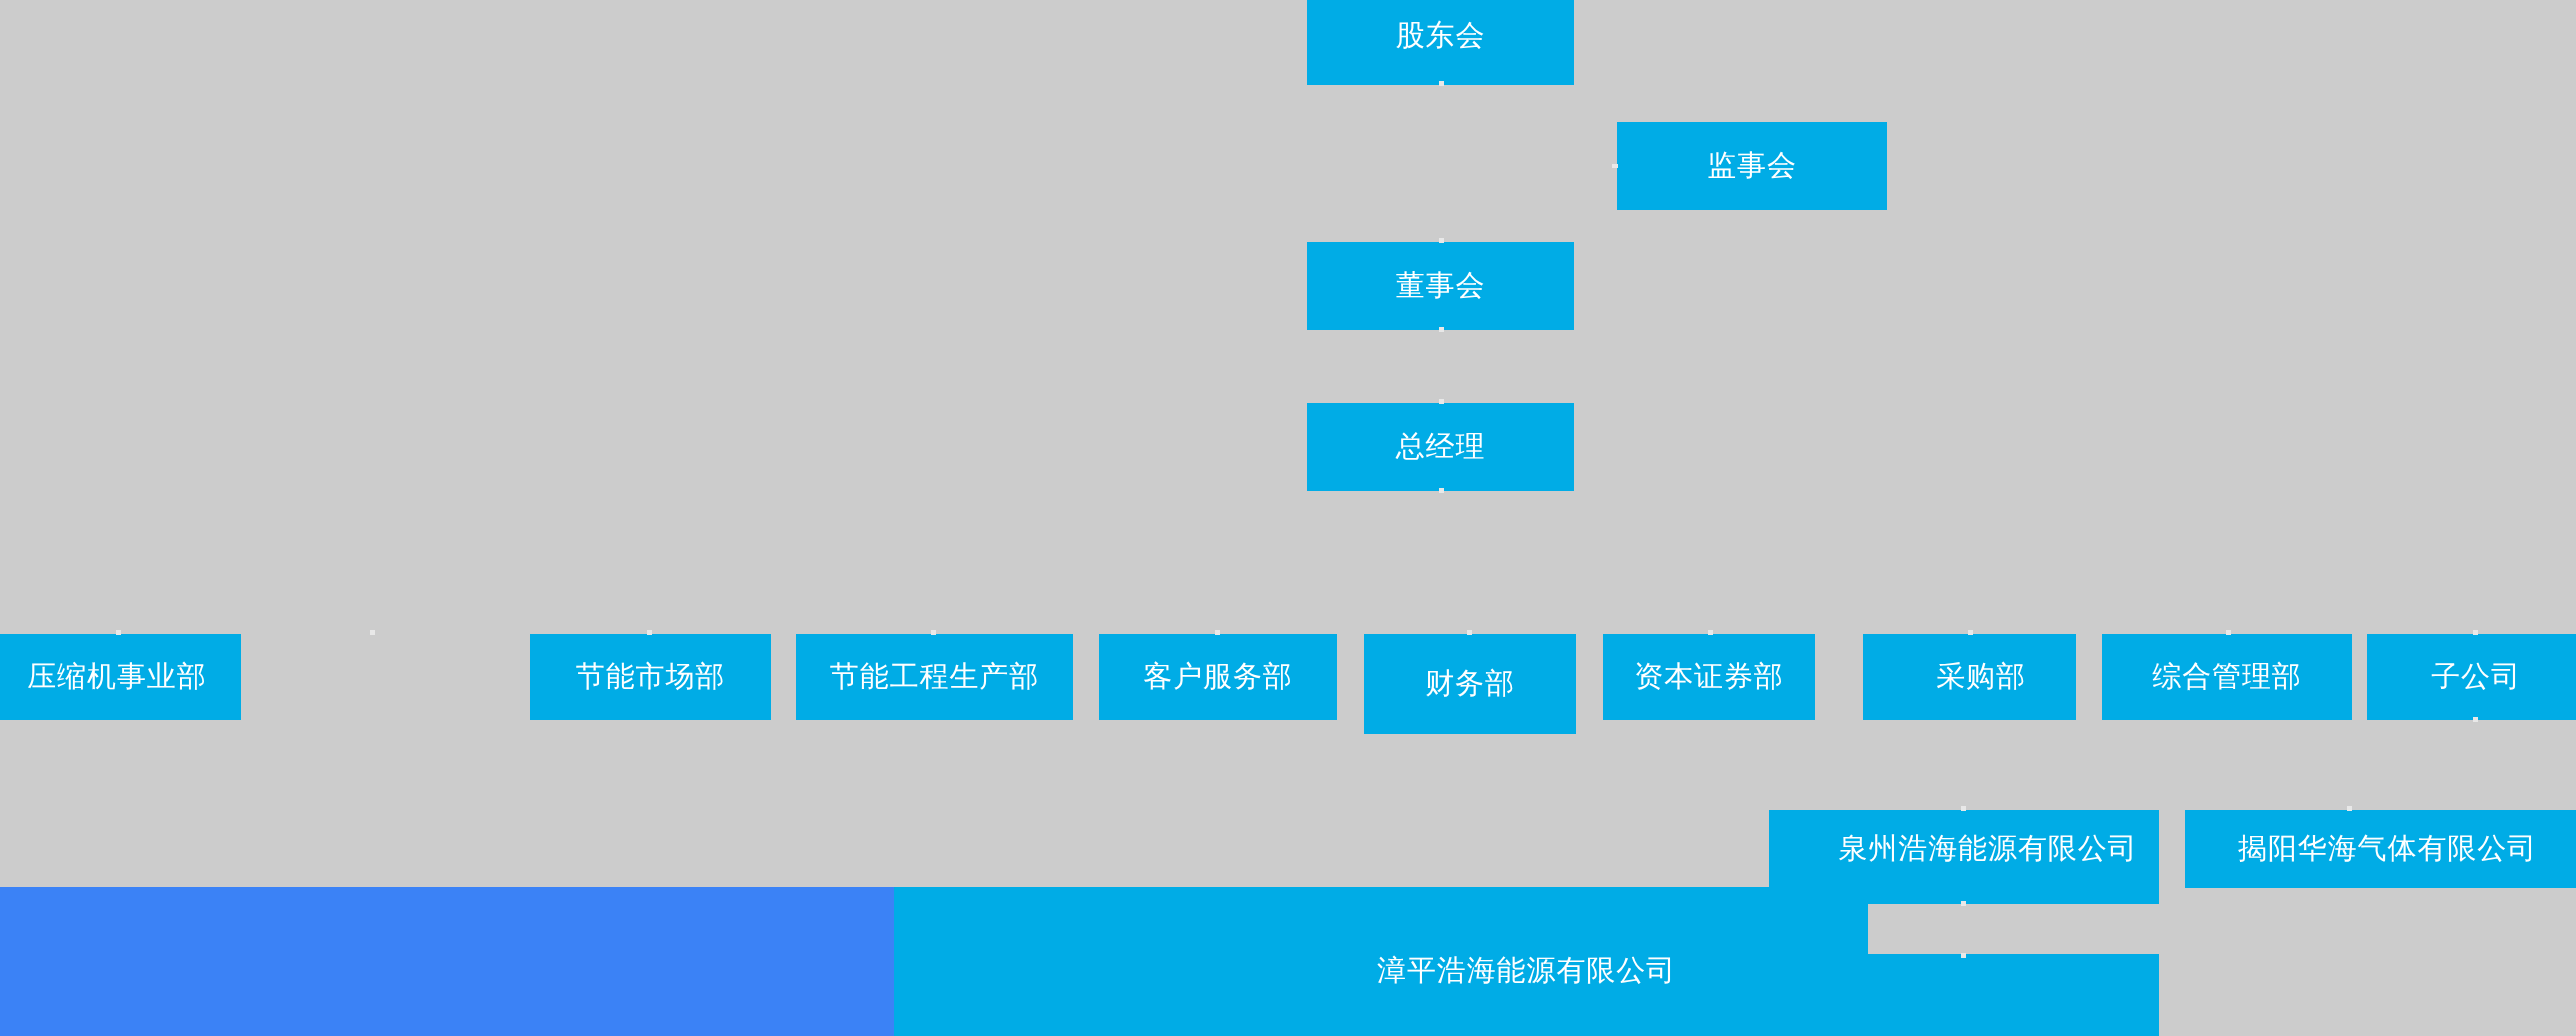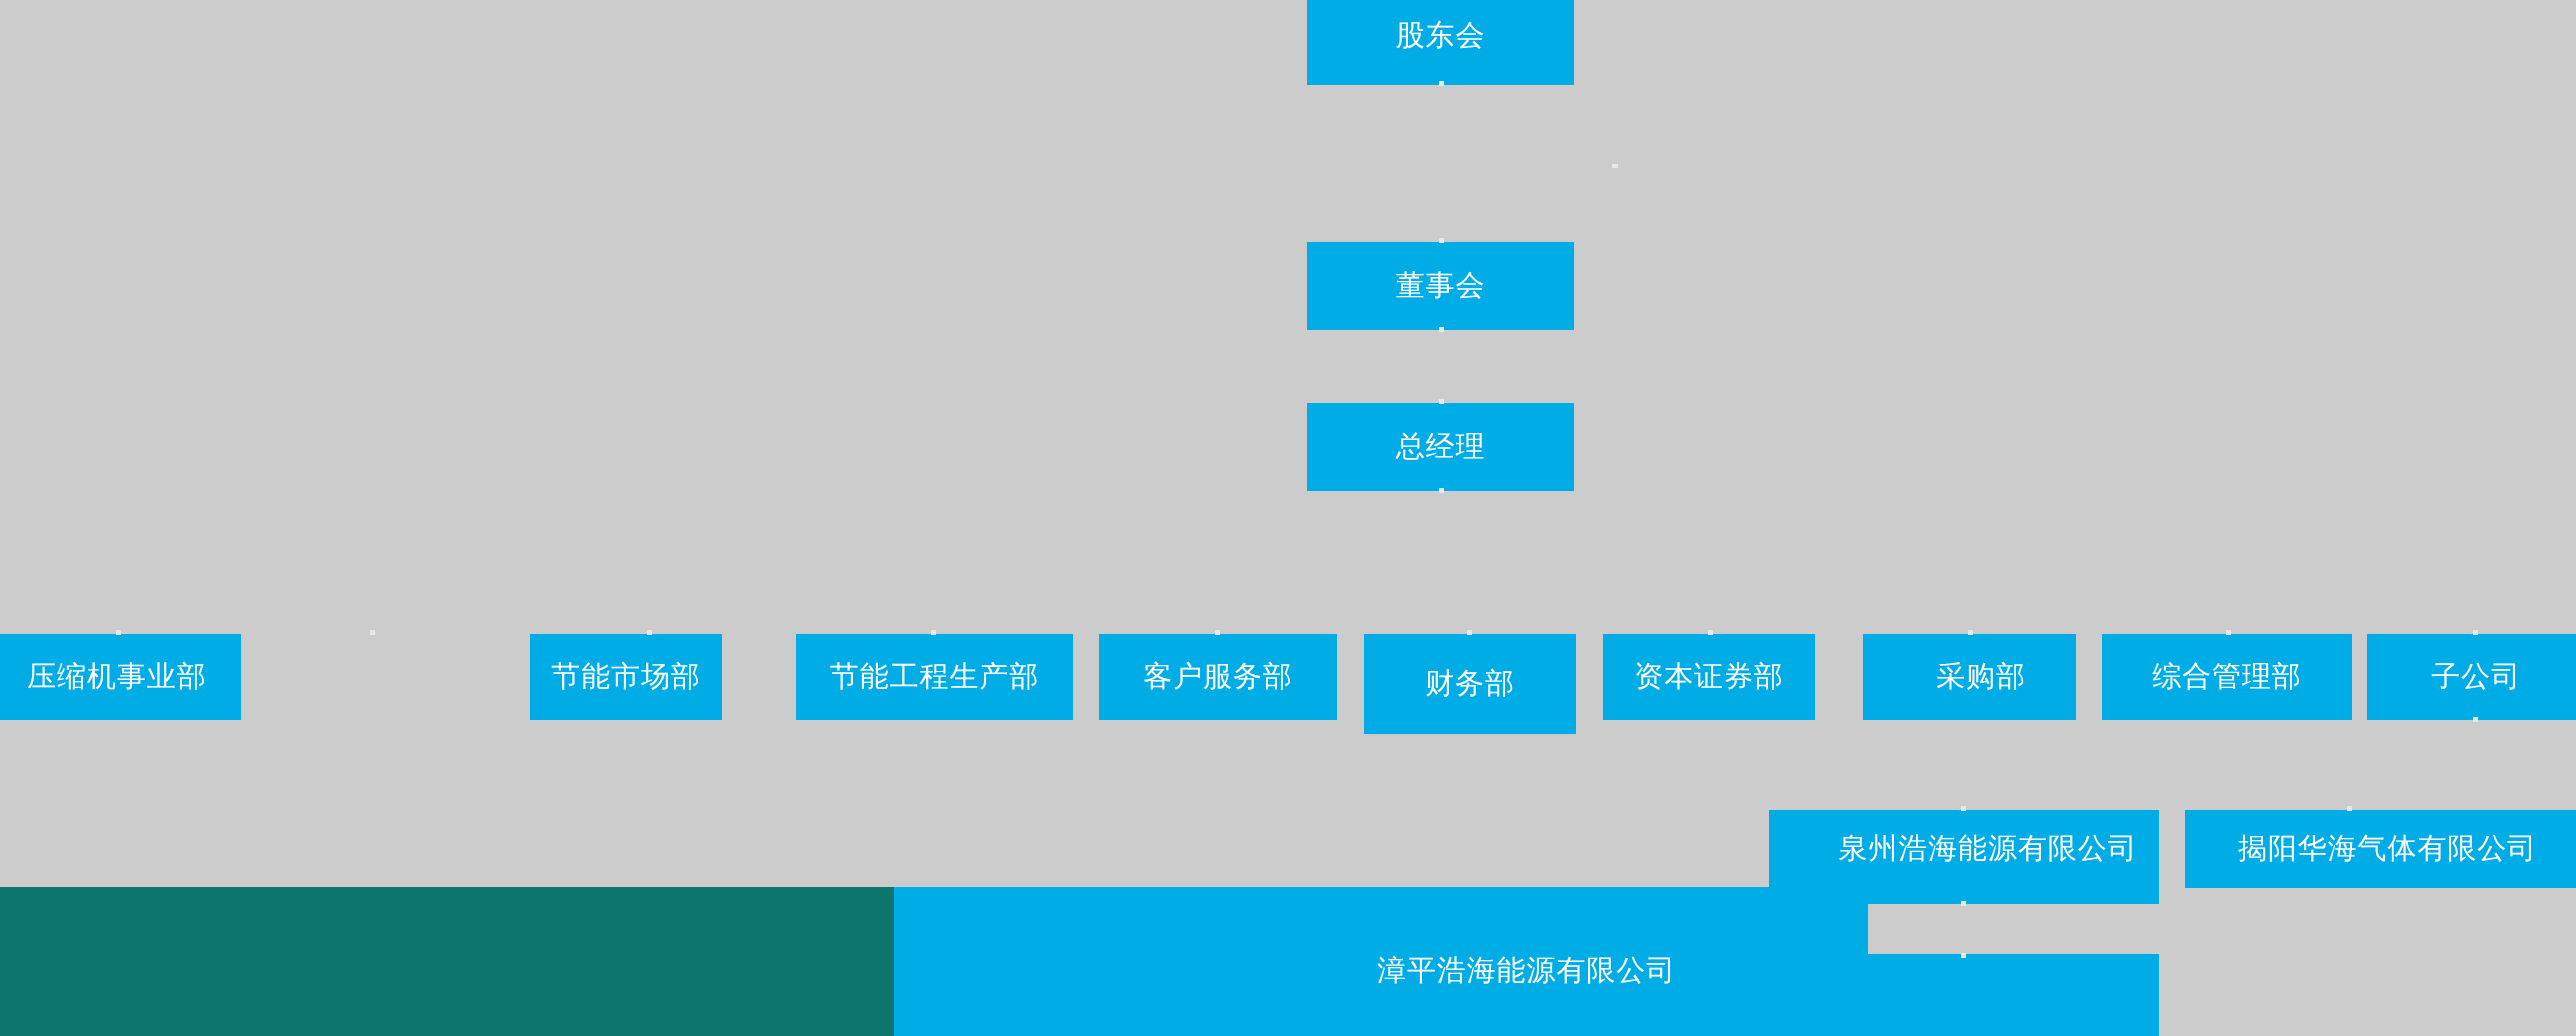"股东会" #canvas { background: #0f766e -> #3b82f6 }
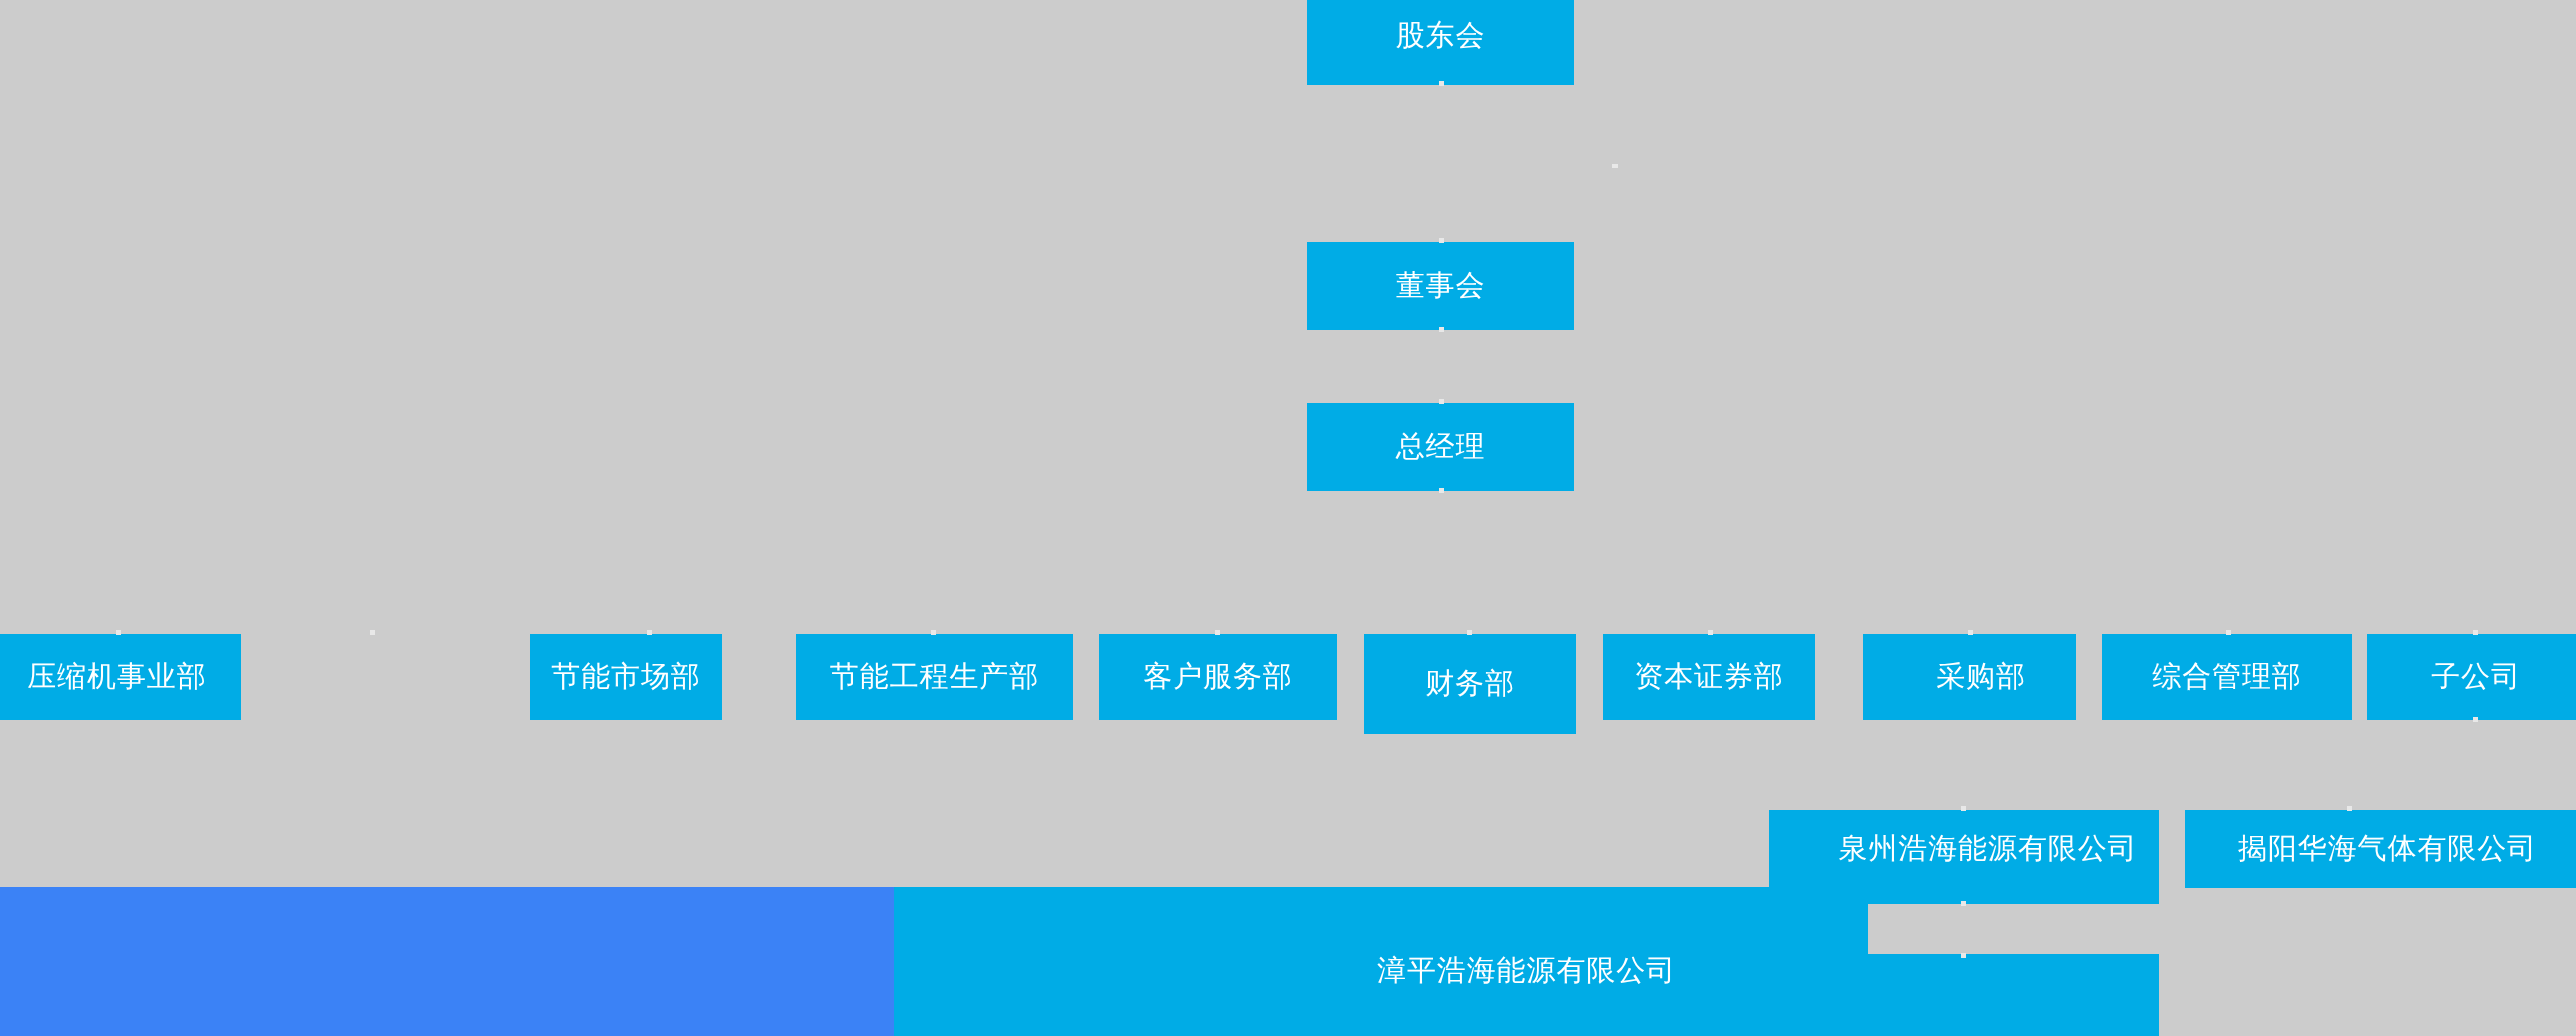"监事会" div.node { html: none -> <div> <span>监事会</span> </div> }
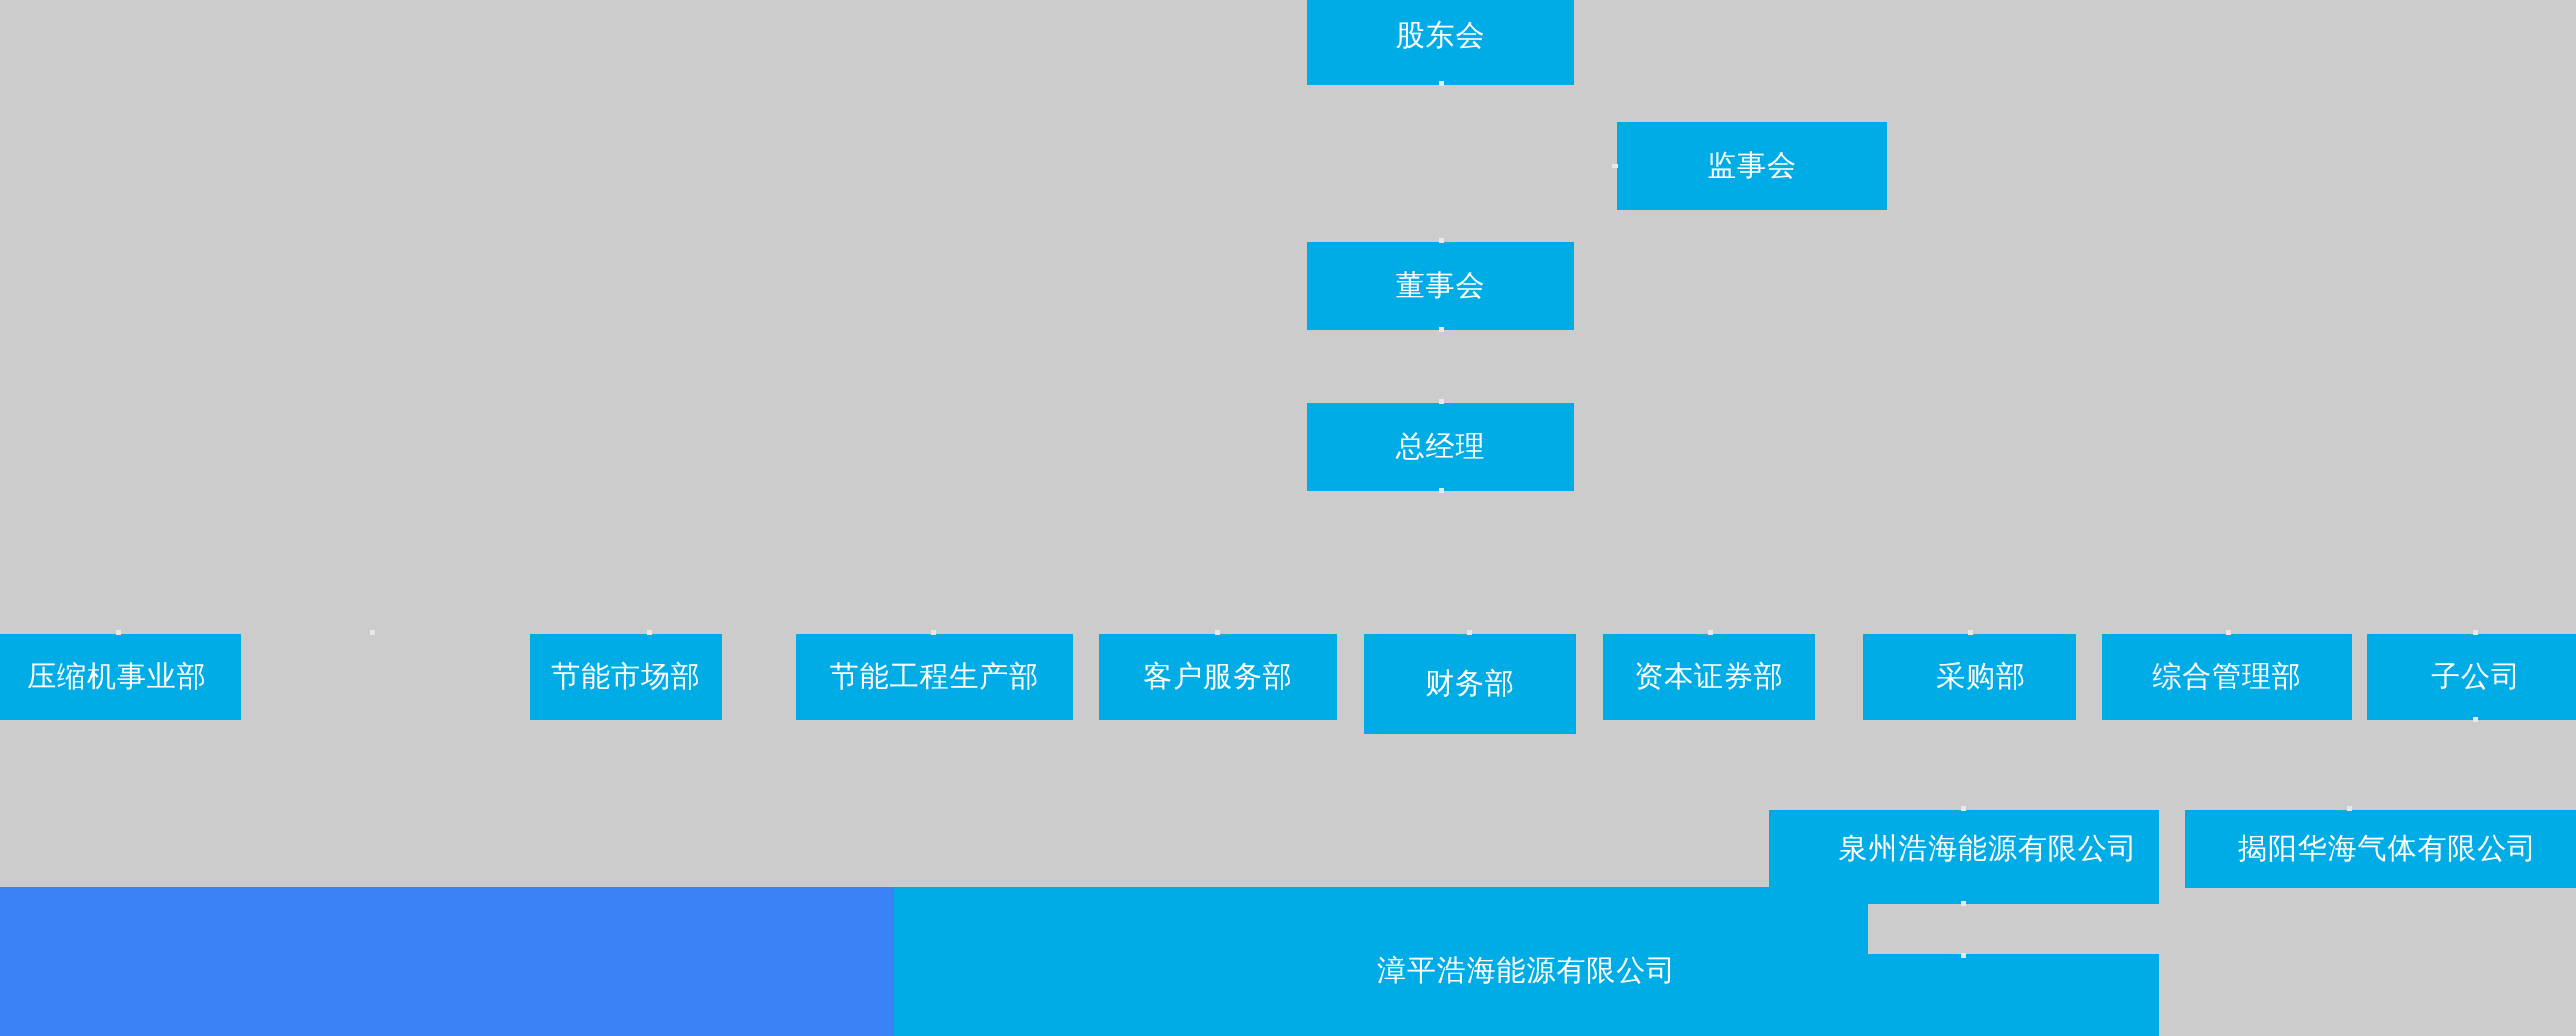"节能市场部" div.node { width: 192px -> 241px }
